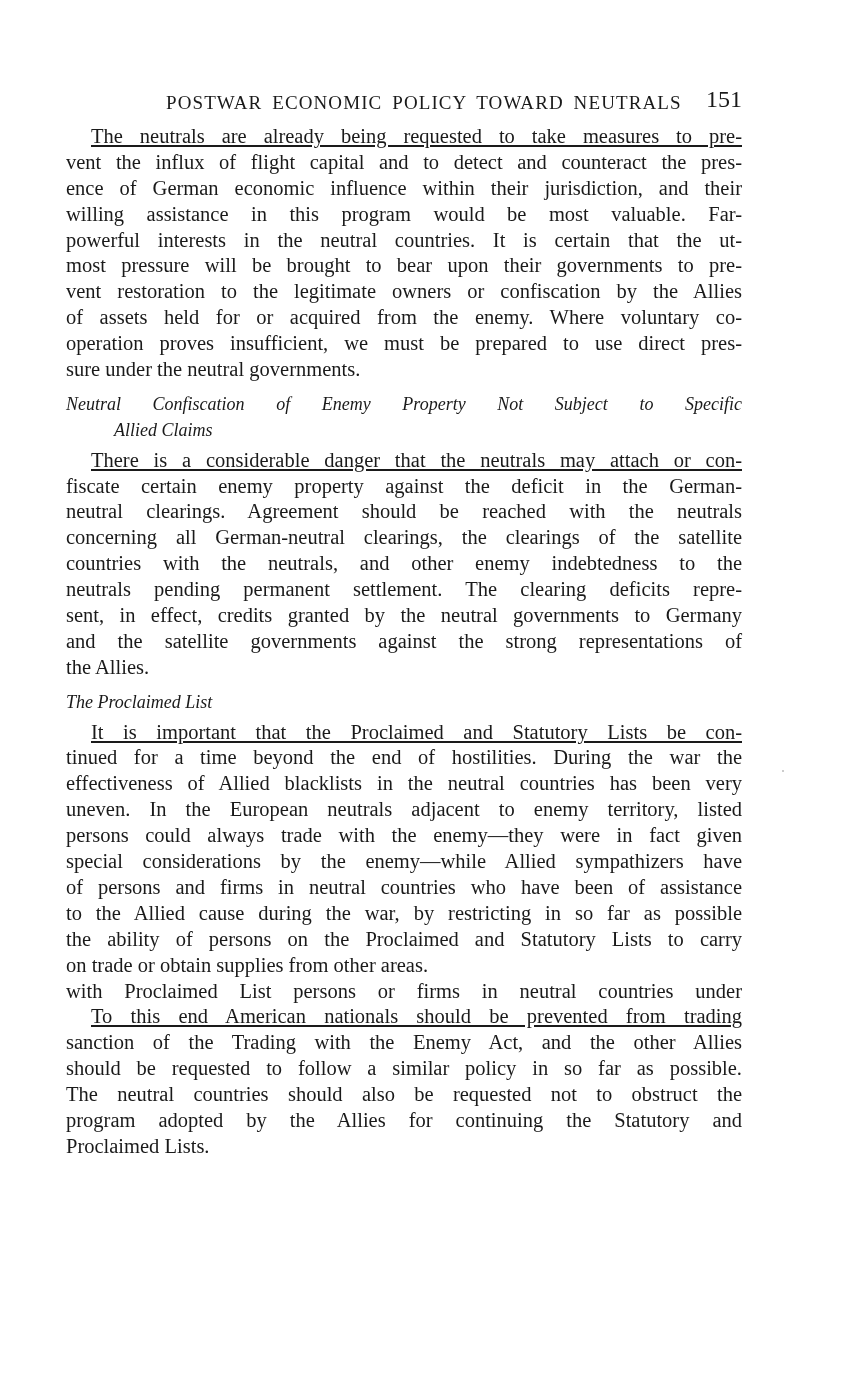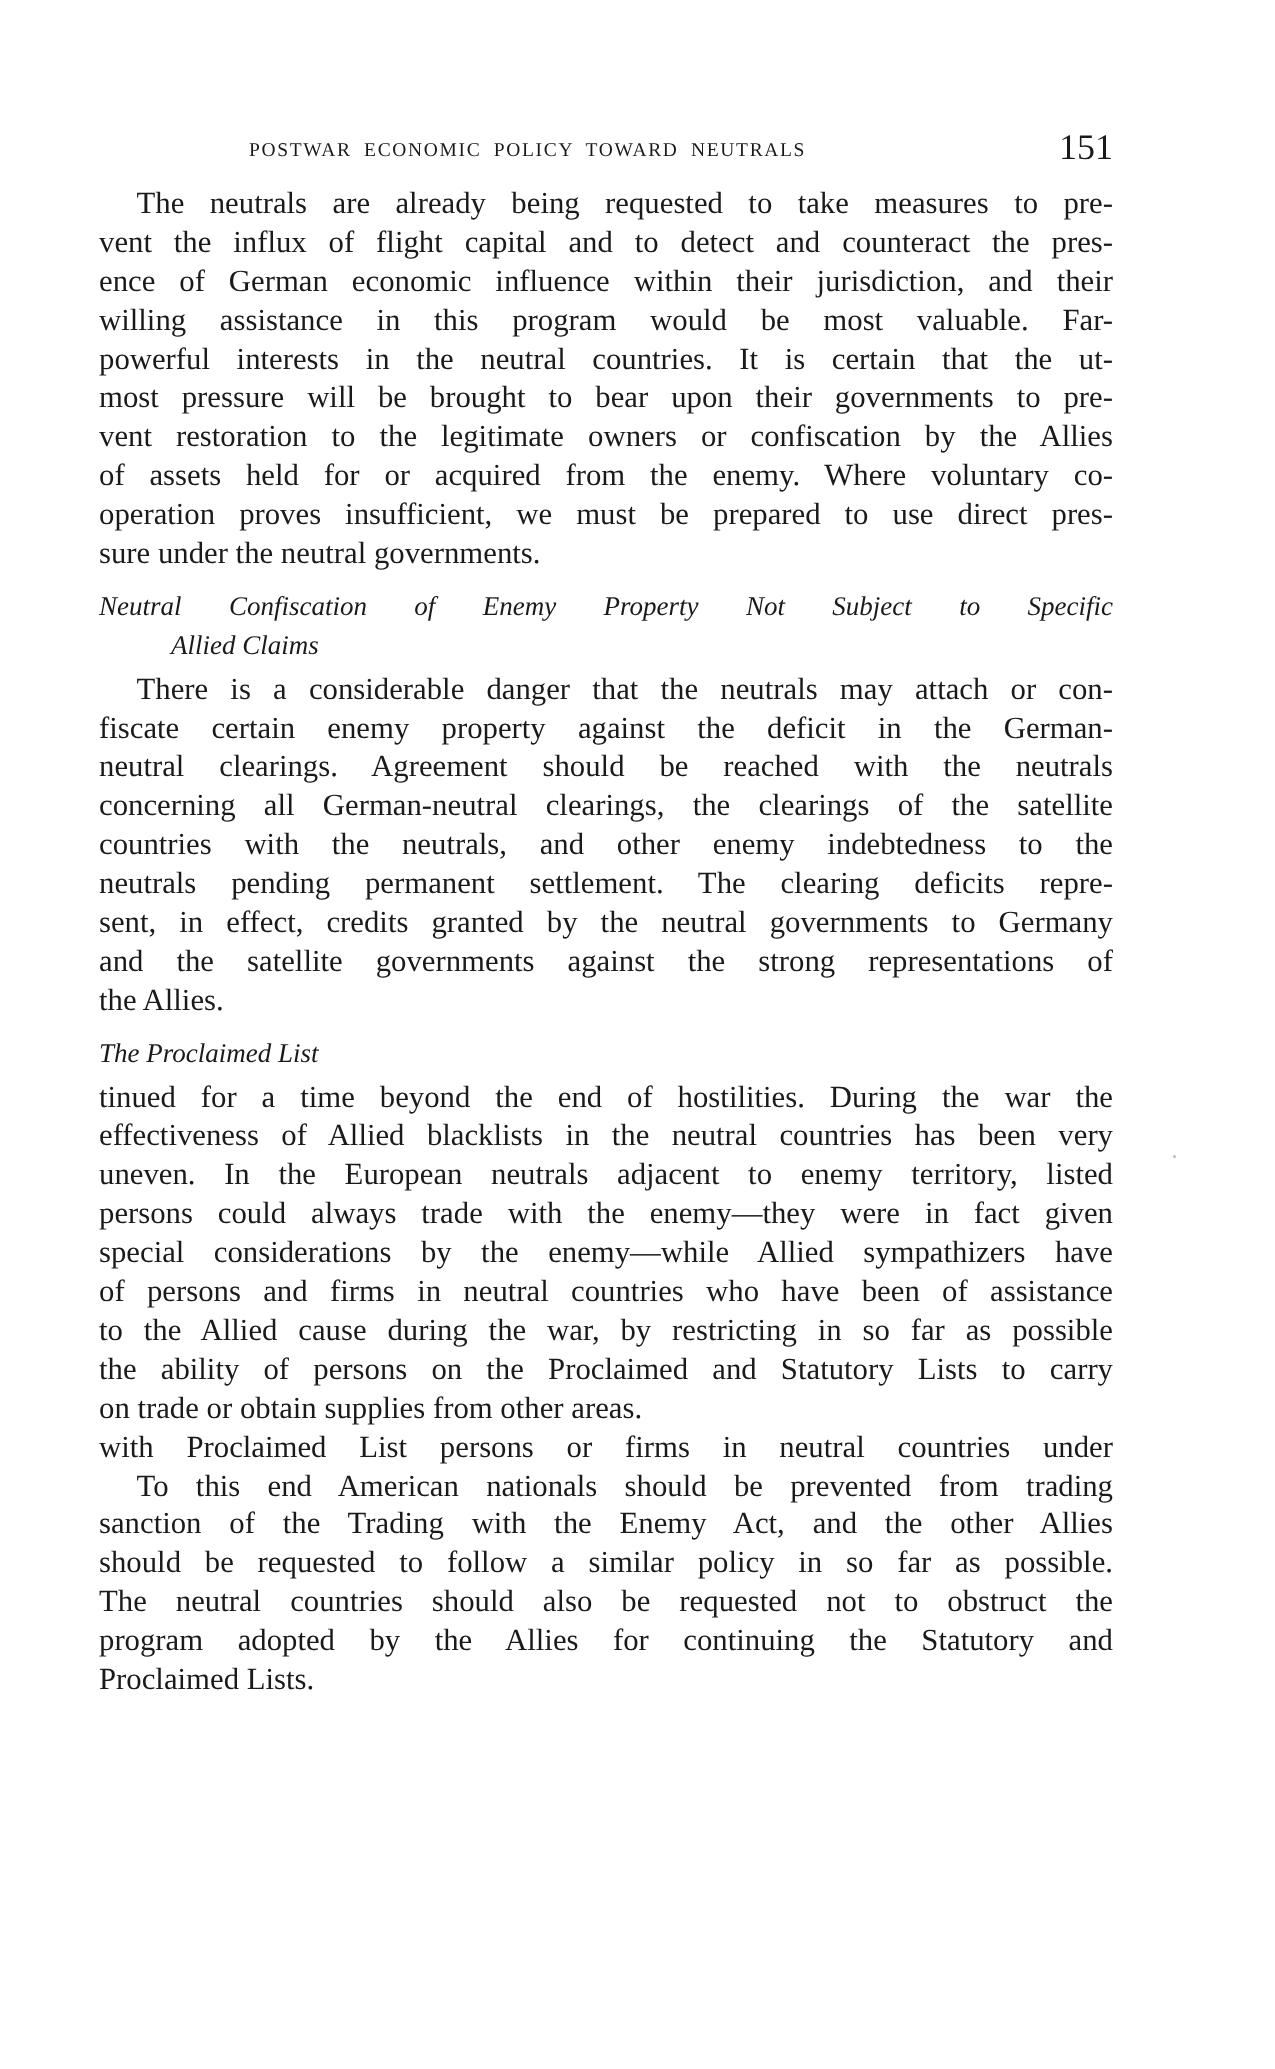"POSTWAR ECONOMIC POLICY TOWARD NEUTRALS" .running-title { font-size: 13px -> 19px }
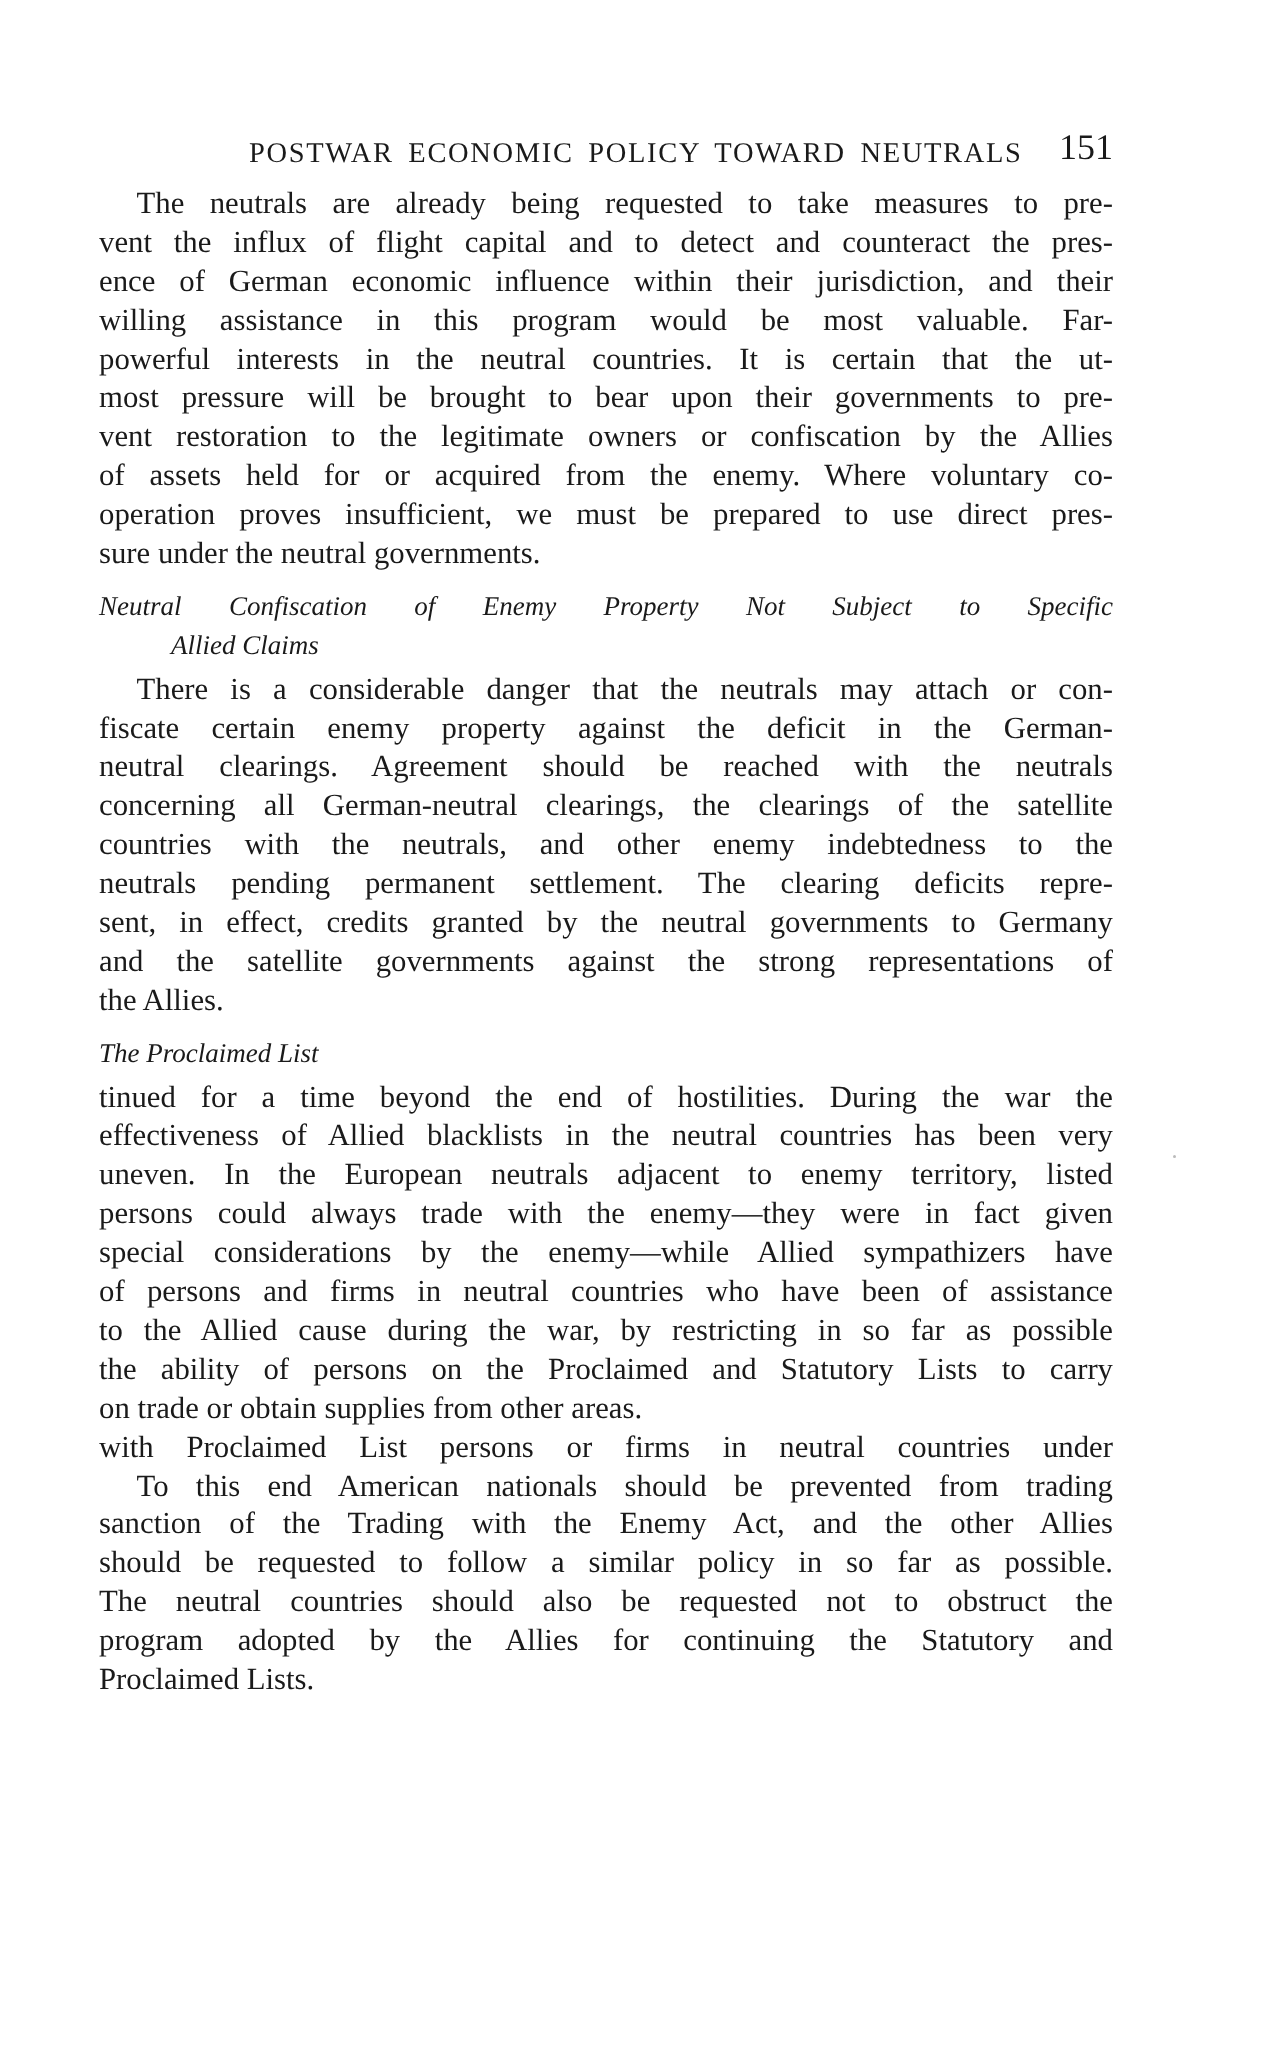"The neutrals are already being" .line.indent { text-decoration: none -> underline }
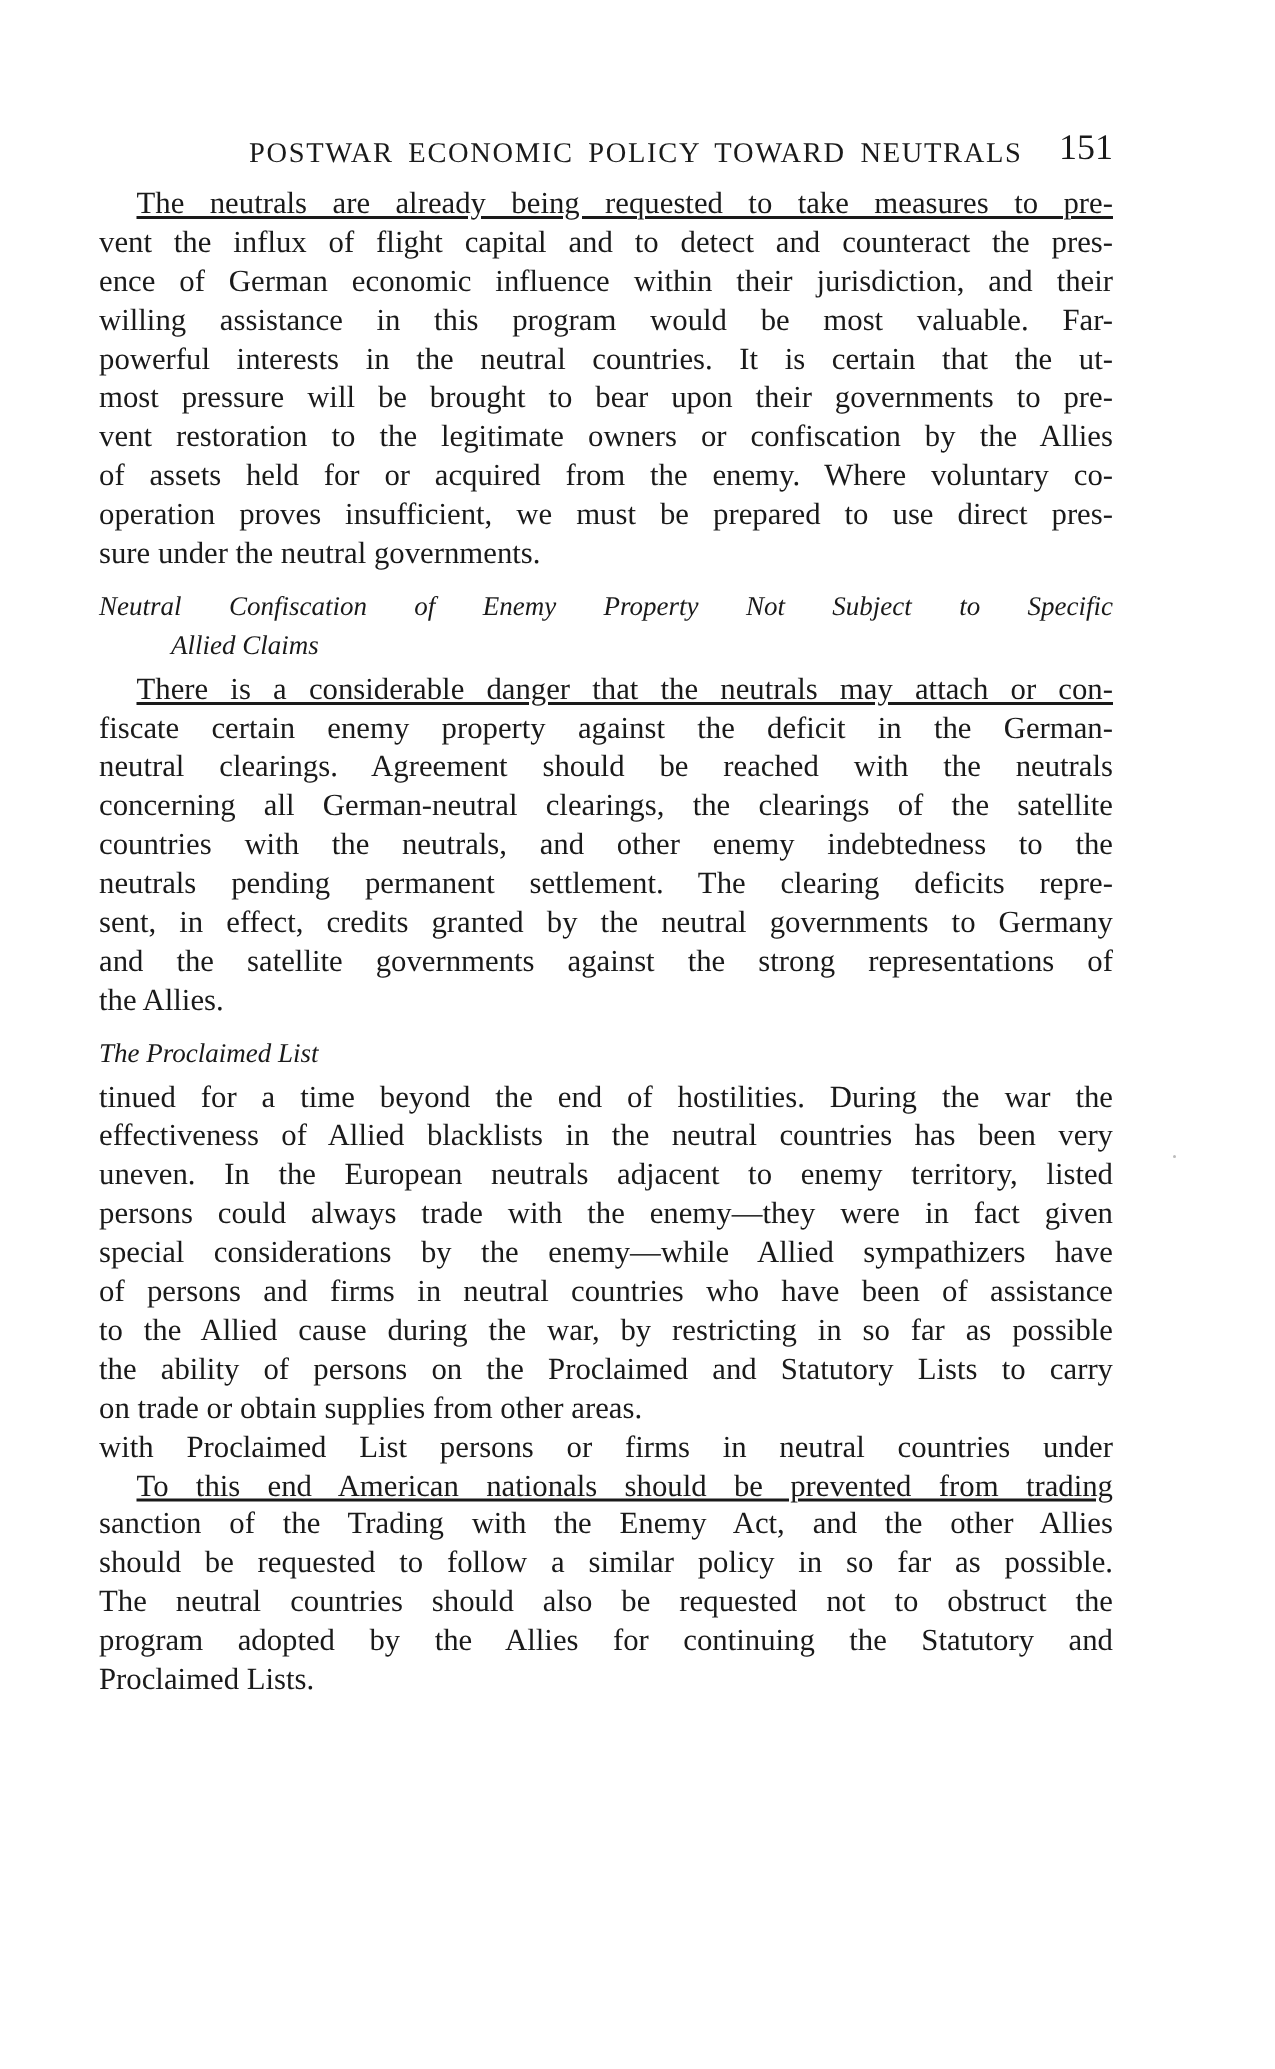"It is important that the" span.line { html: none -> <span>It is important that the Proclaimed and Statutory Lists be con-</span> }
